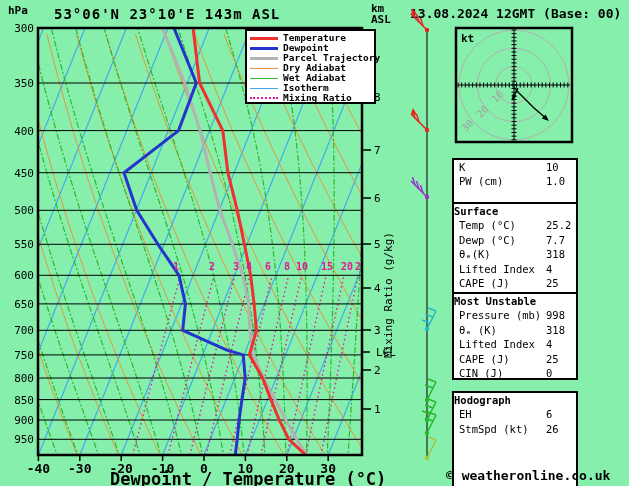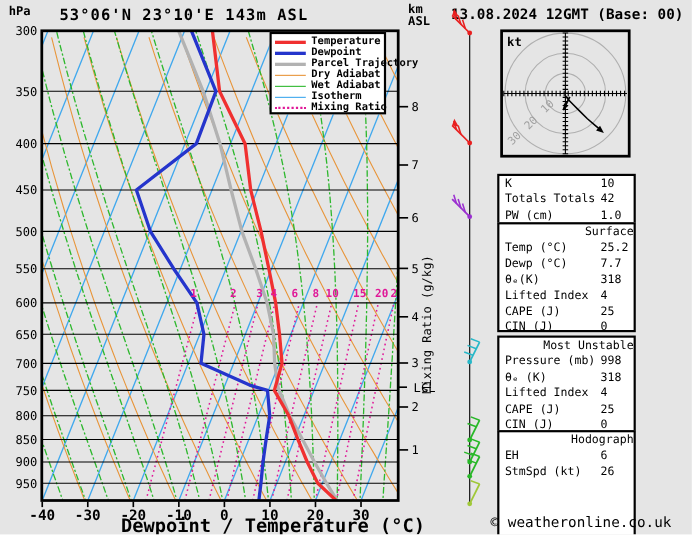"hPa" #root { background: #e5e5e5 -> #86efac }
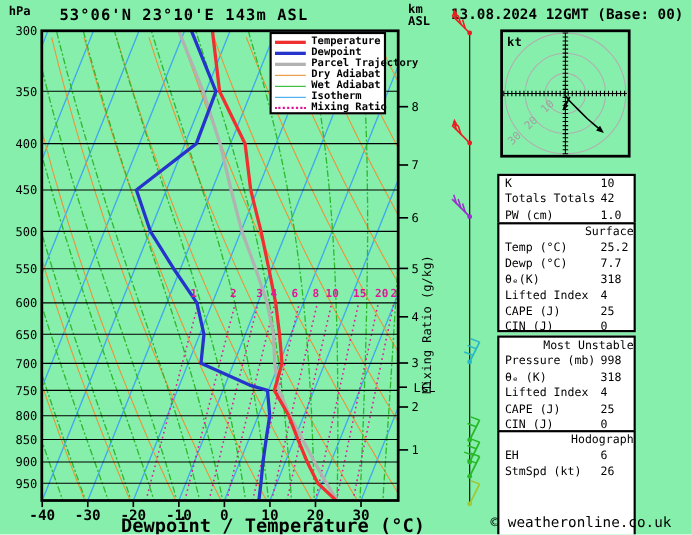"Temperature" div.abs { width: 106px -> 131px }
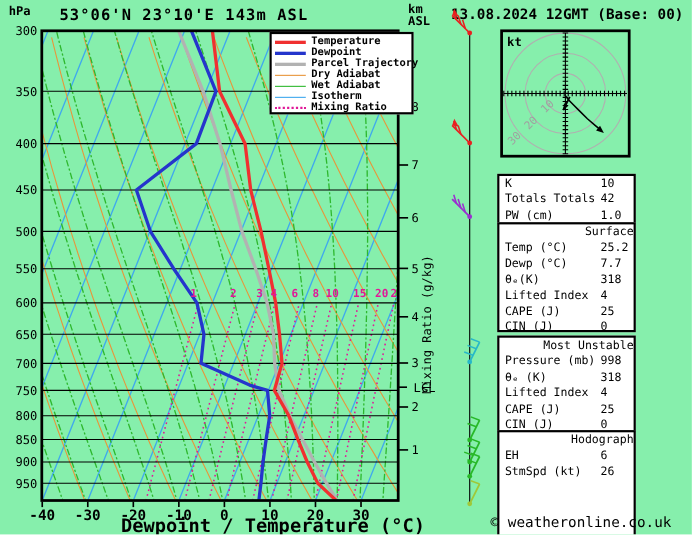"Totals Totals" div.trow { html: <div><span>Totals Totals</span><span>42</span></div> -> none }
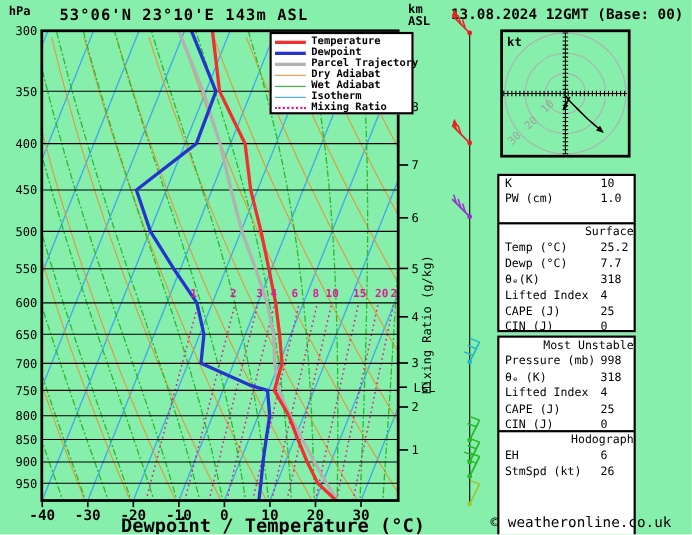"Surface" .thead { font-weight: none -> bold; text-align: right -> left }
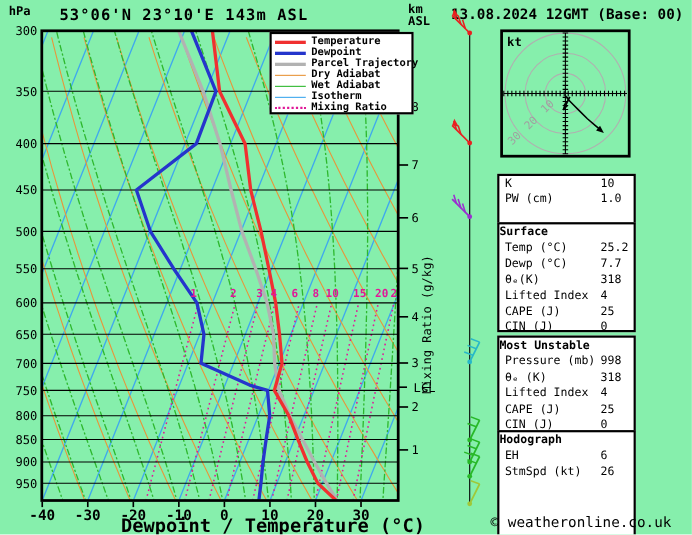"Most Unstable" div.tbox { top: 305px -> 292px }
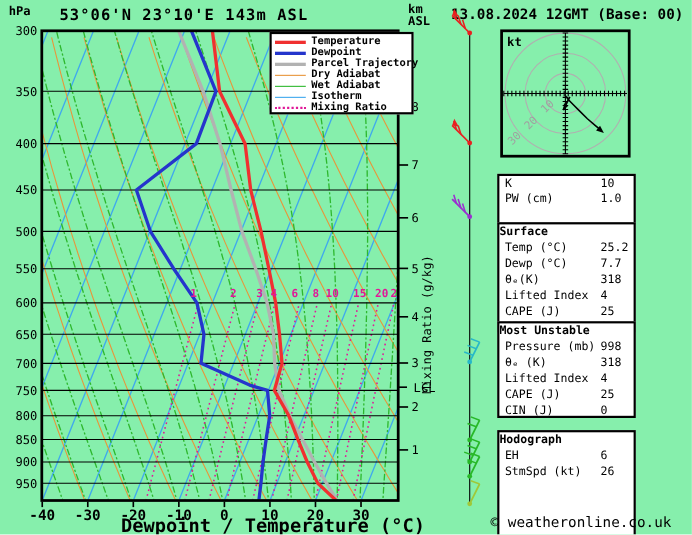"© weatheronline.co.uk" .copyright { font-weight: normal -> bold }
